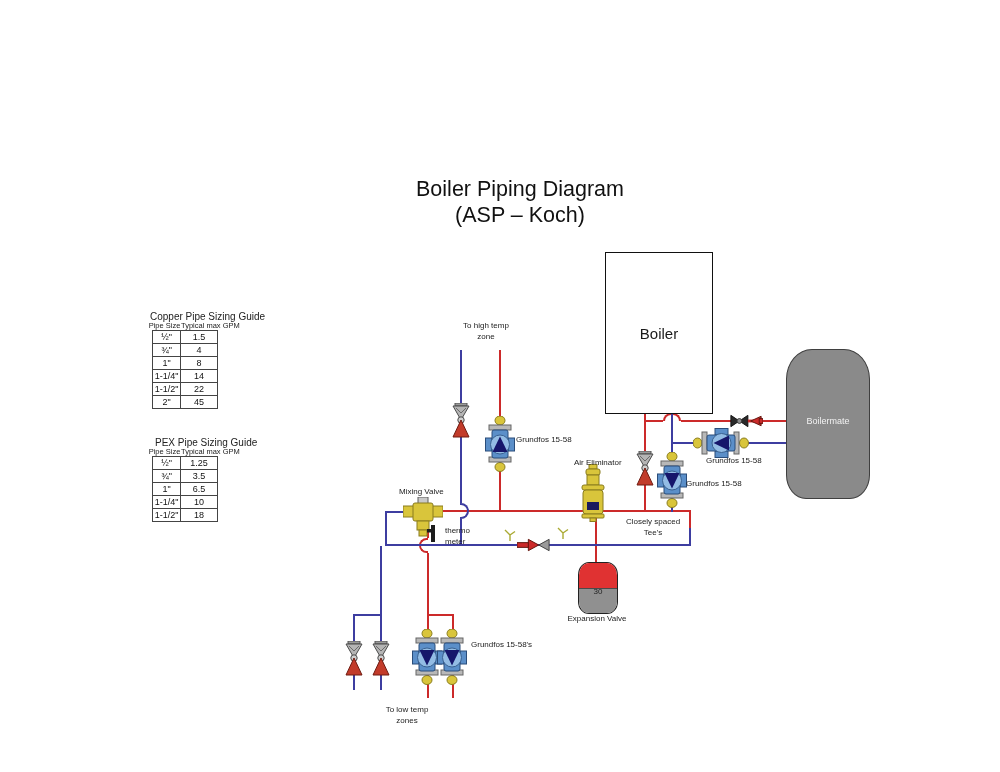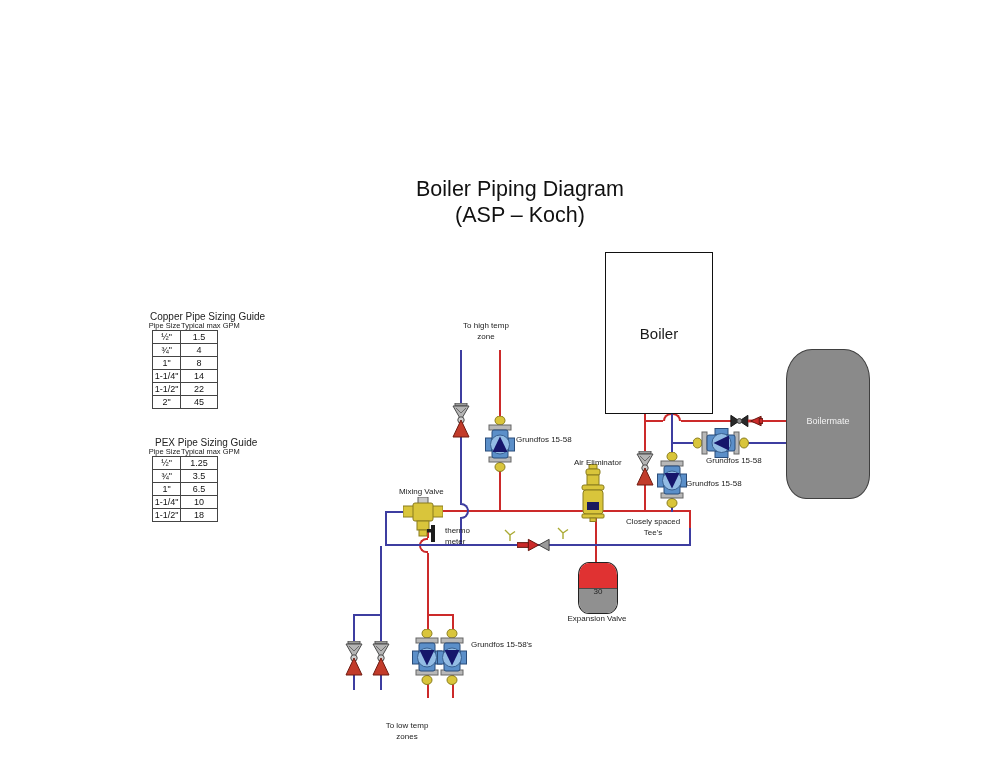"To low temp" div.lab { margin-top: 16px -> none }
